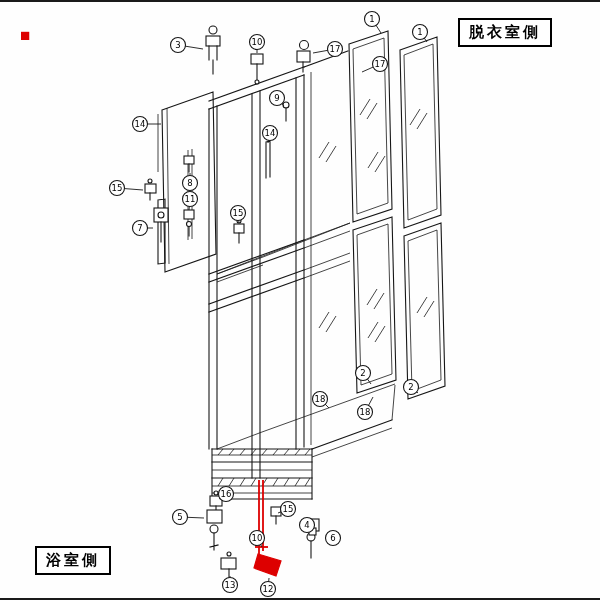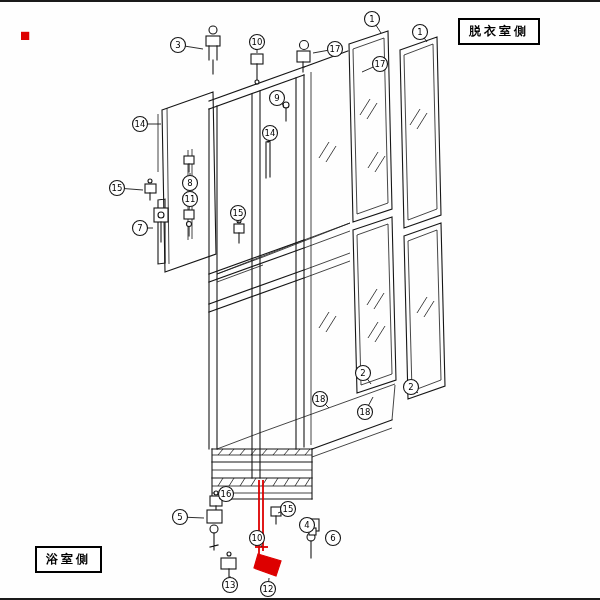"脱衣室側" .label-box { font-size: 12px -> 15px }
